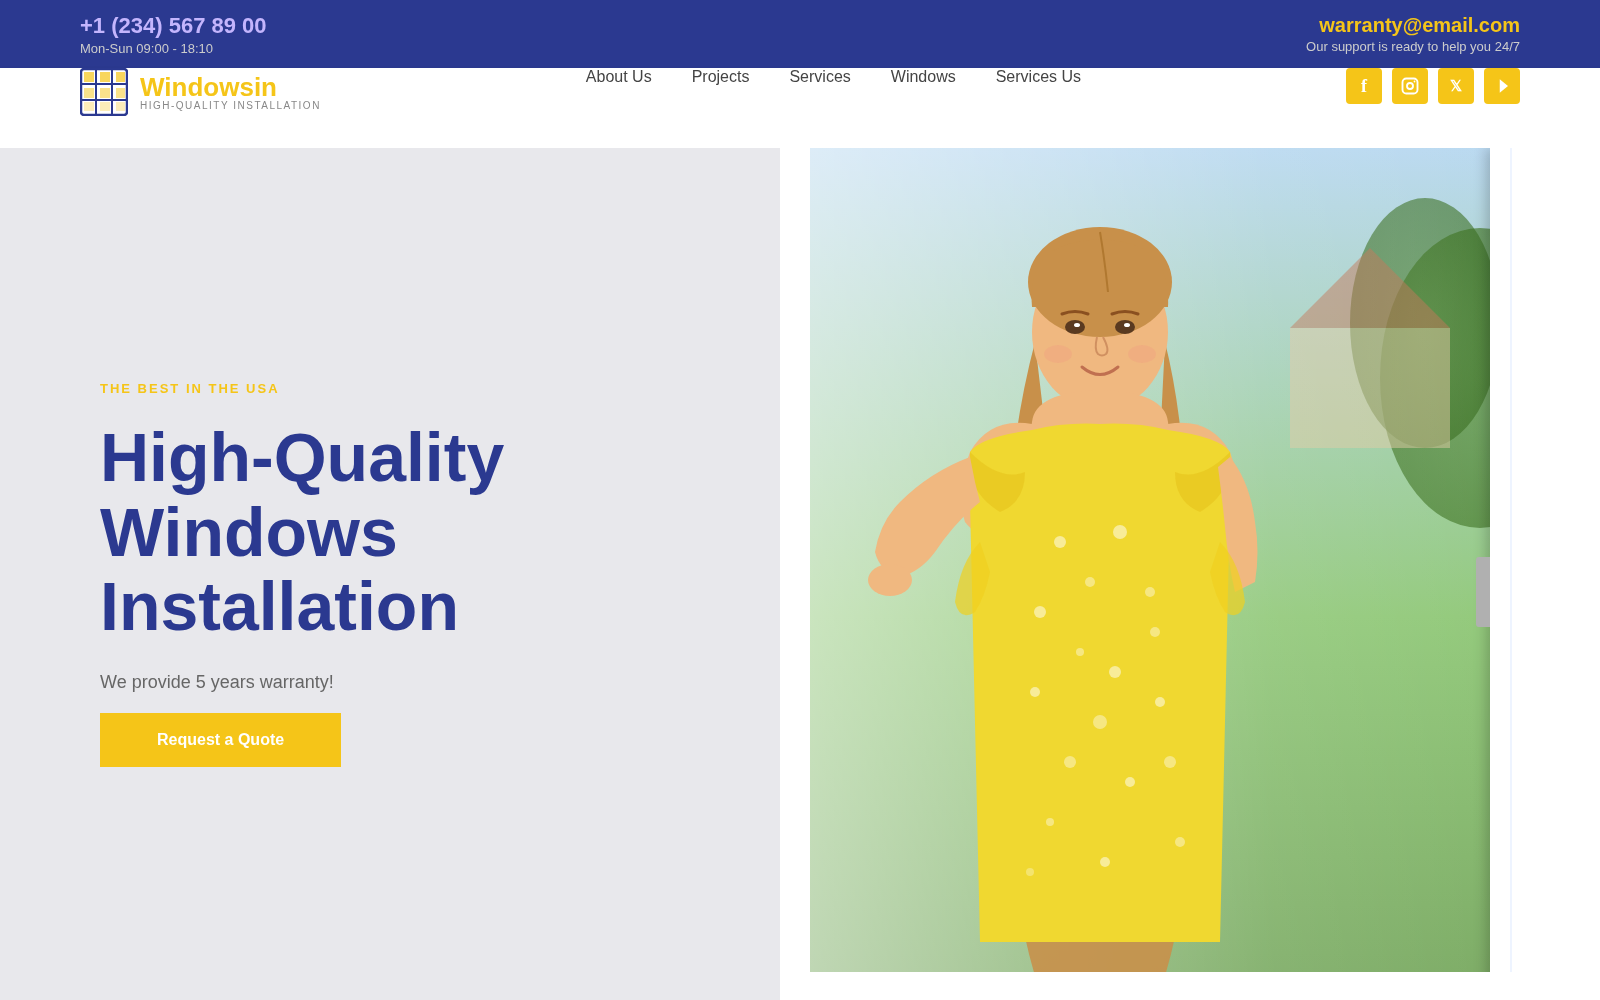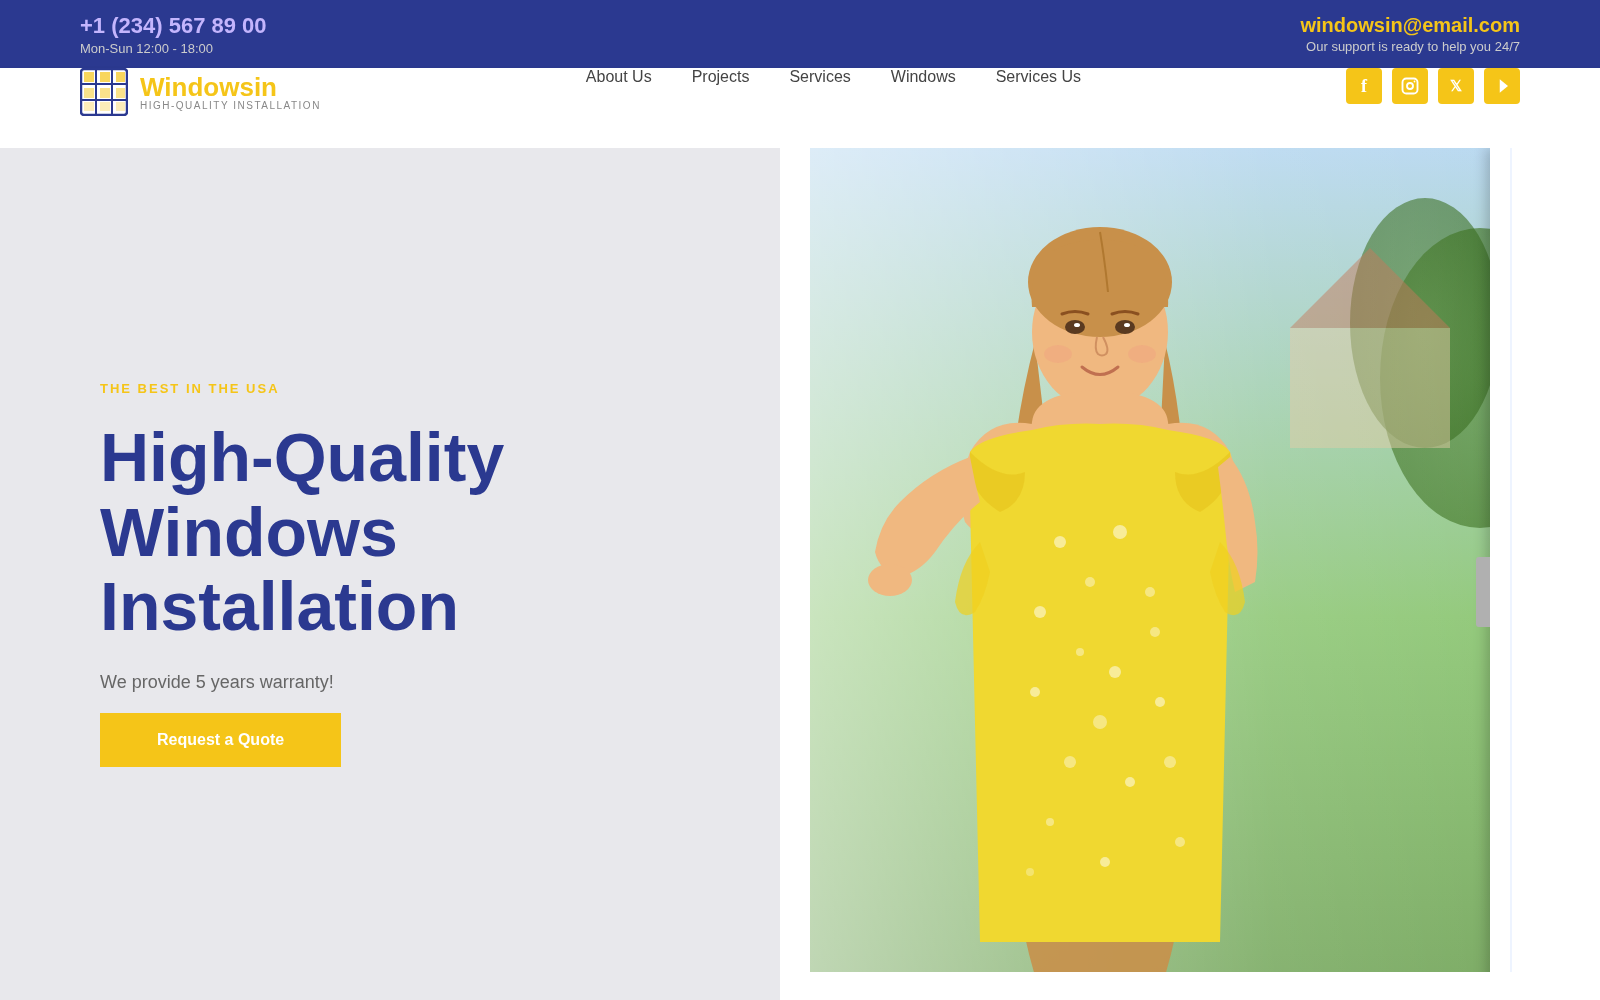"windowsin@email.com" div.email { text: windowsin@email.com -> warranty@email.com }
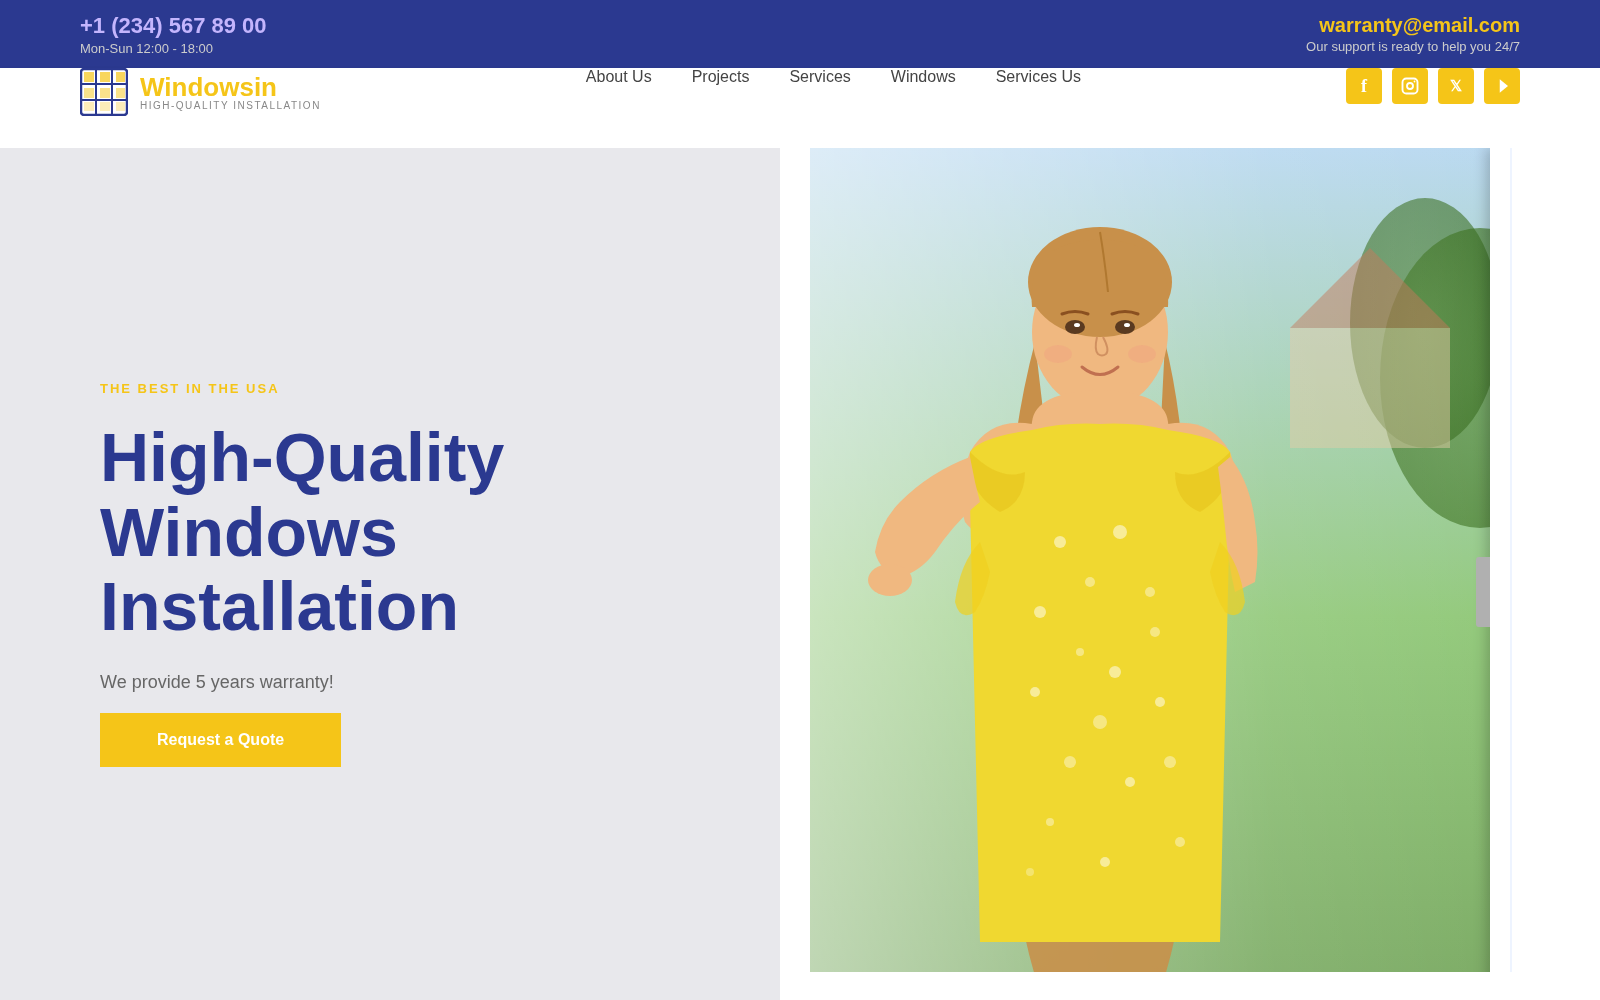"Mon-Sun 12:00 - 18:00" div.hours { text: 12:00 - 18:00 -> 09:00 - 18:10 }
